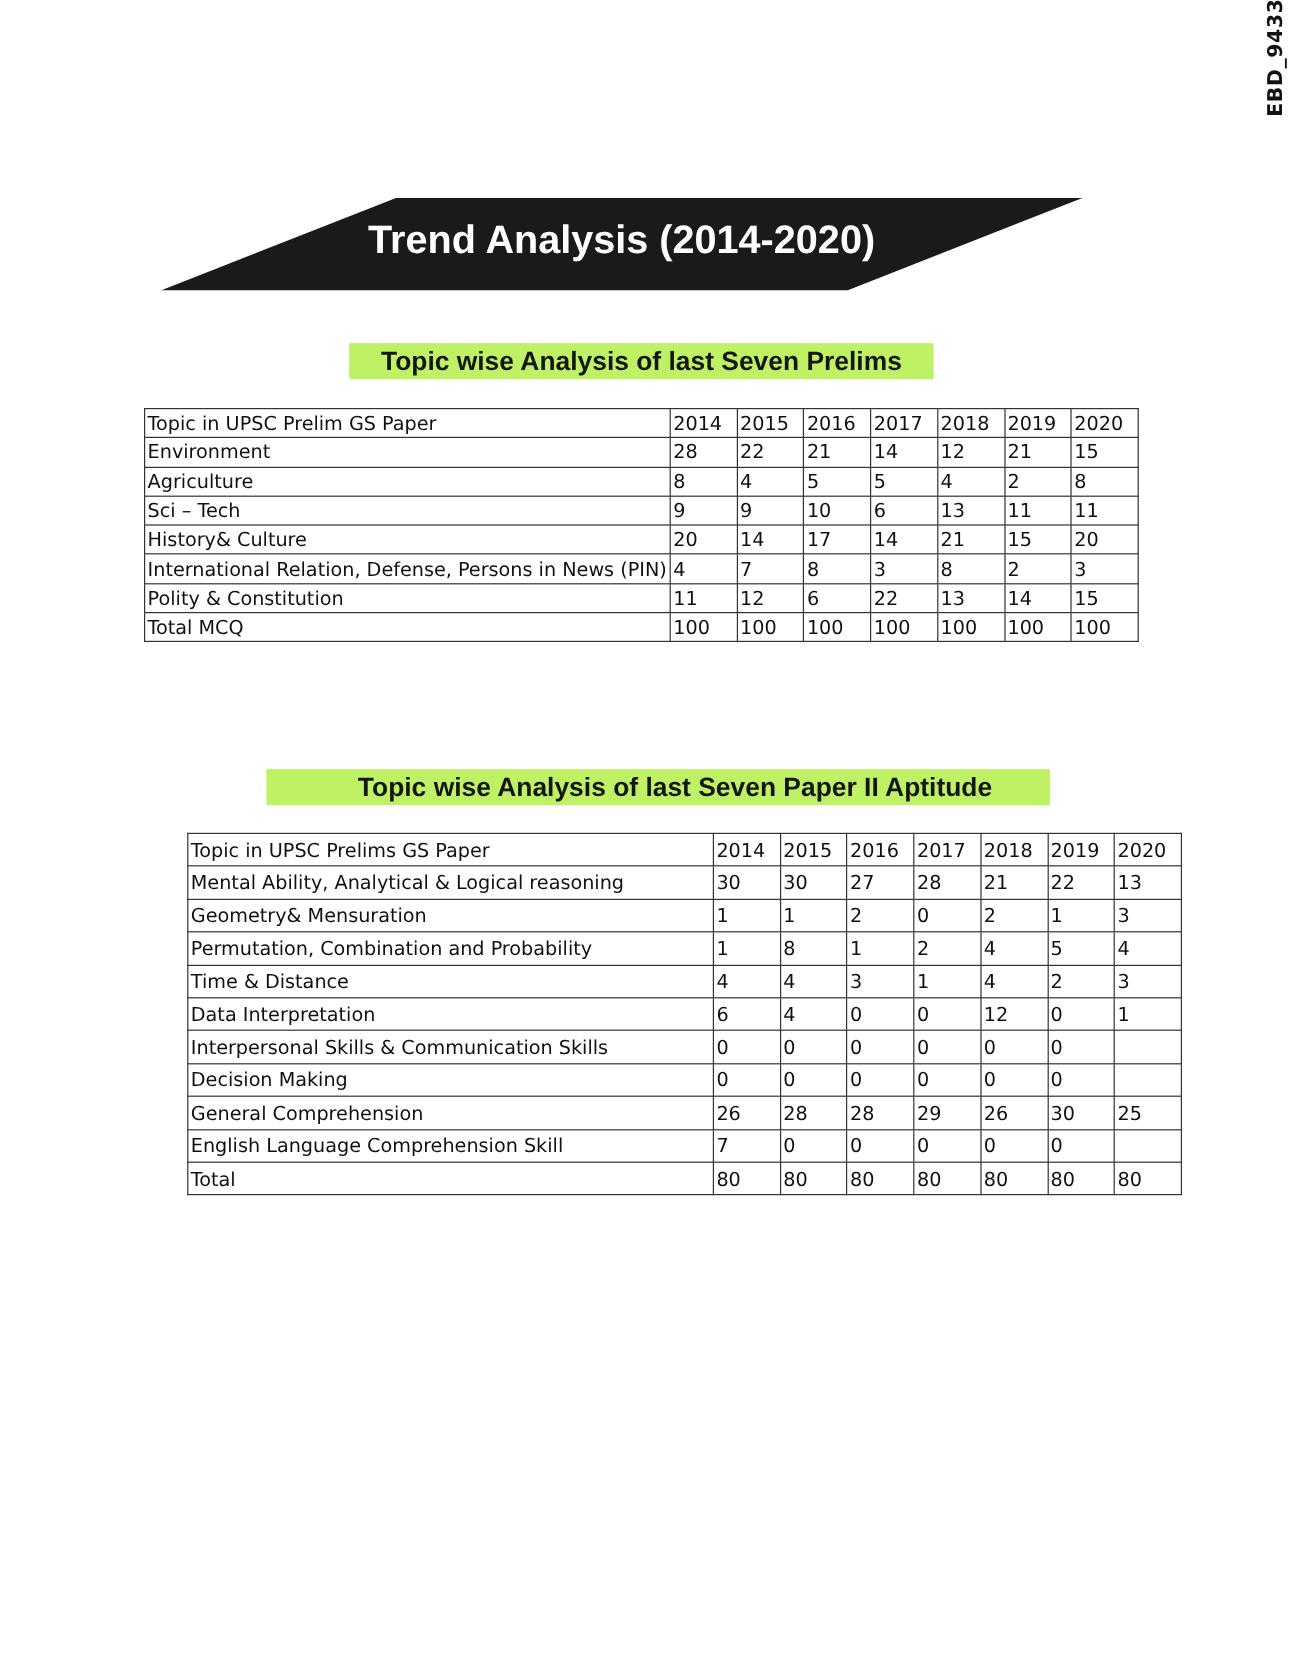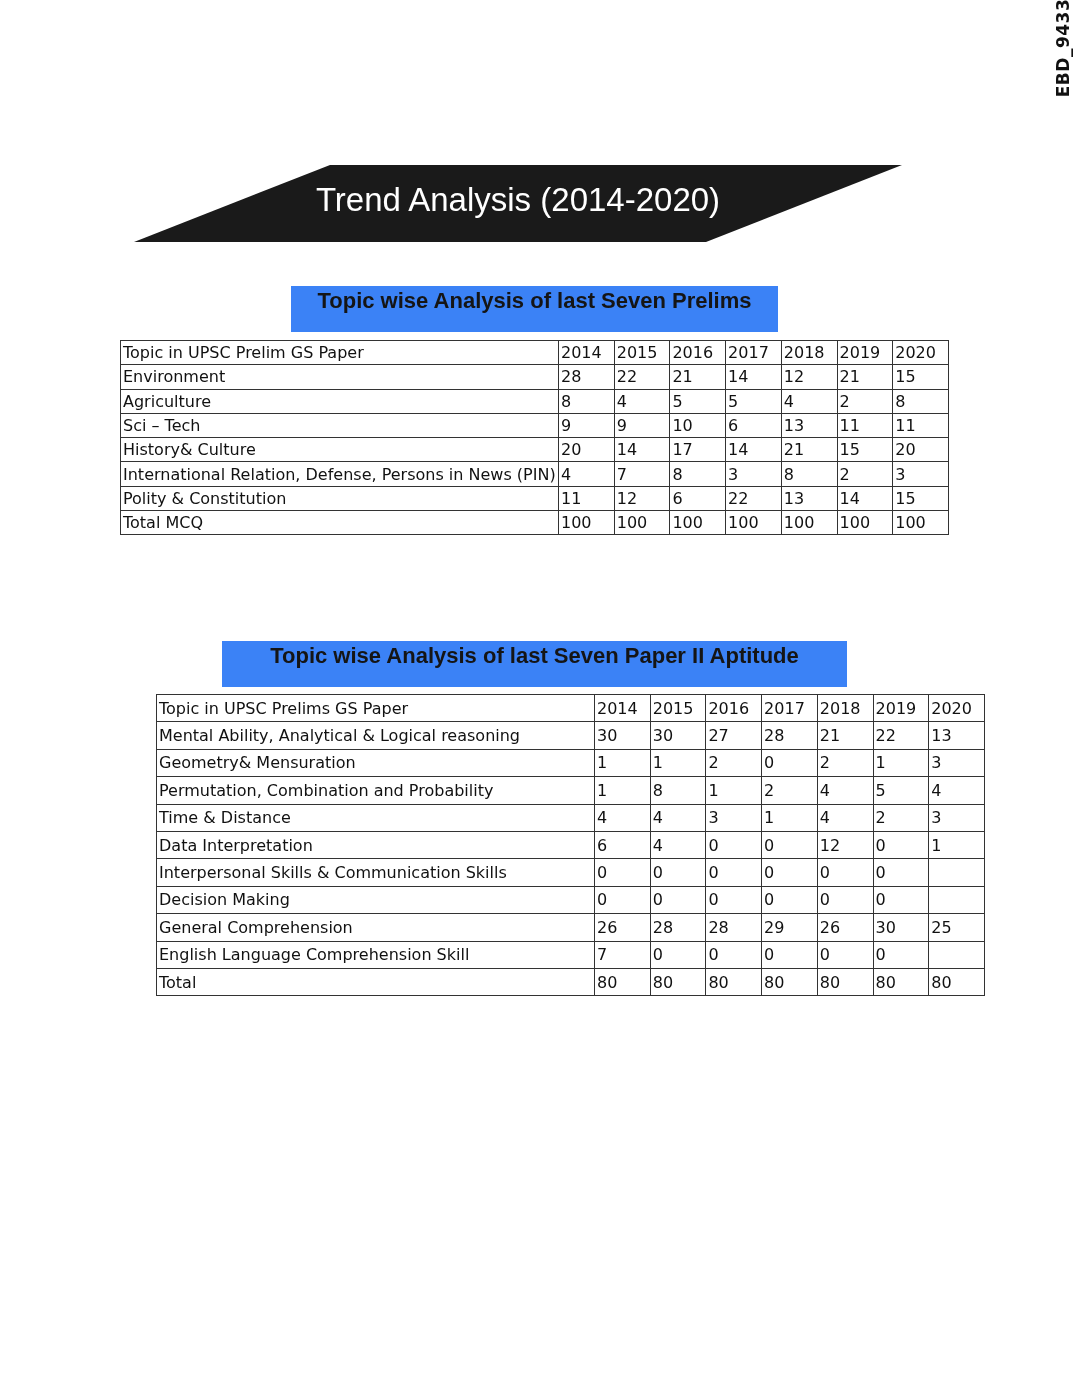"Trend Analysis (2014-2020)" .banner-title { font-weight: normal -> bold }
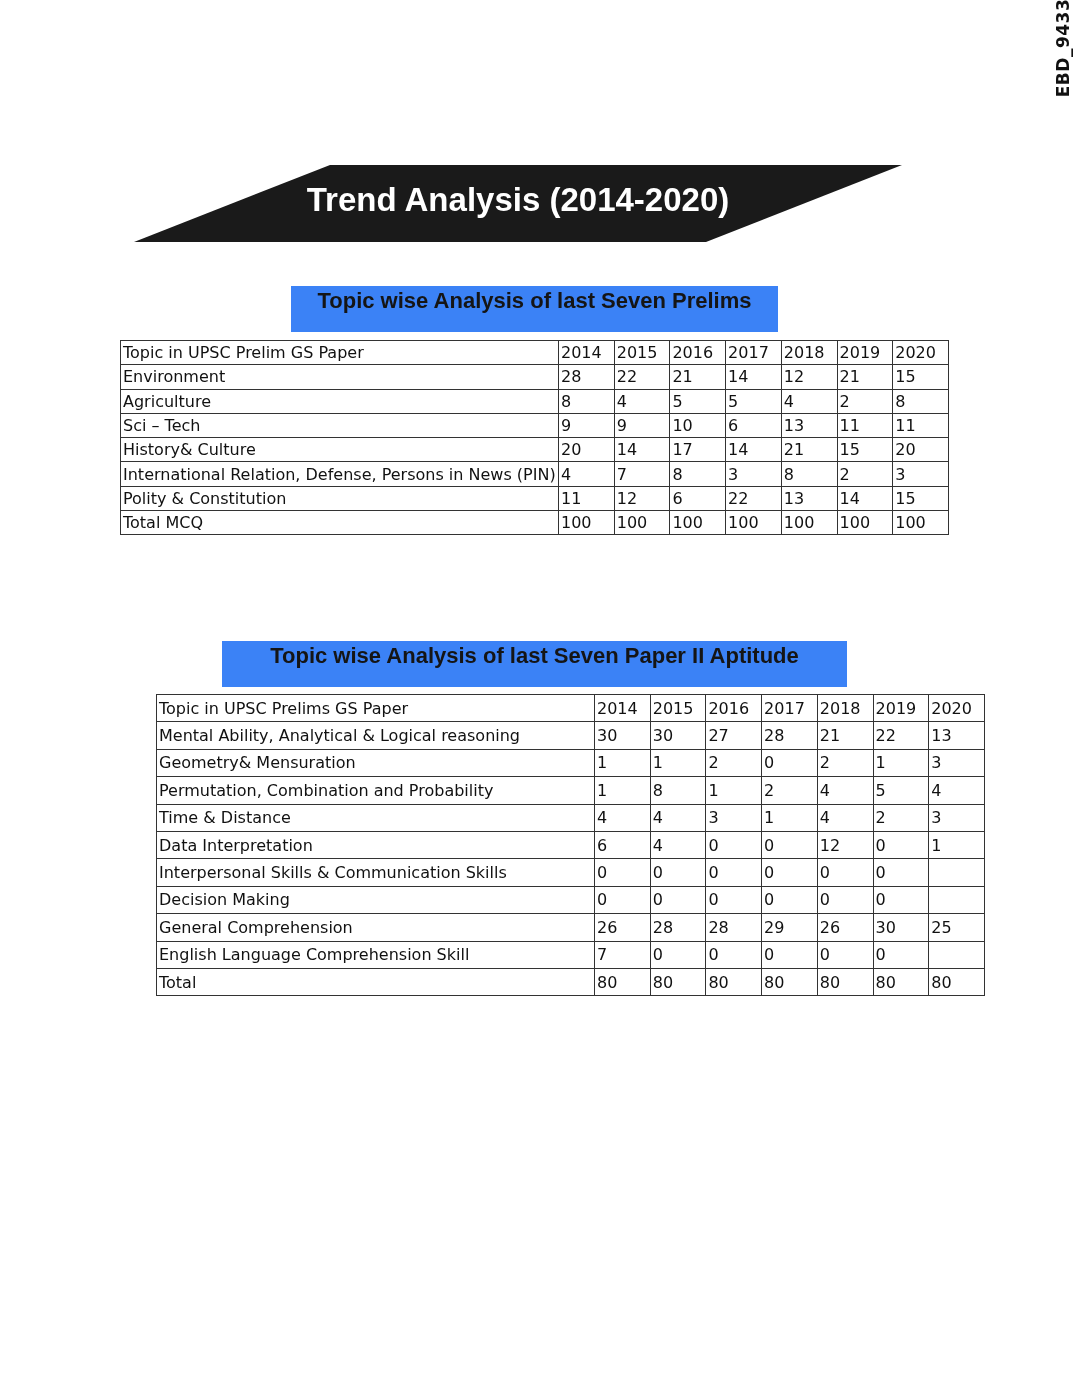"Topic wise Analysis of last" .subhead { background: #3b82f6 -> #bef264; height: 46px -> 30px }
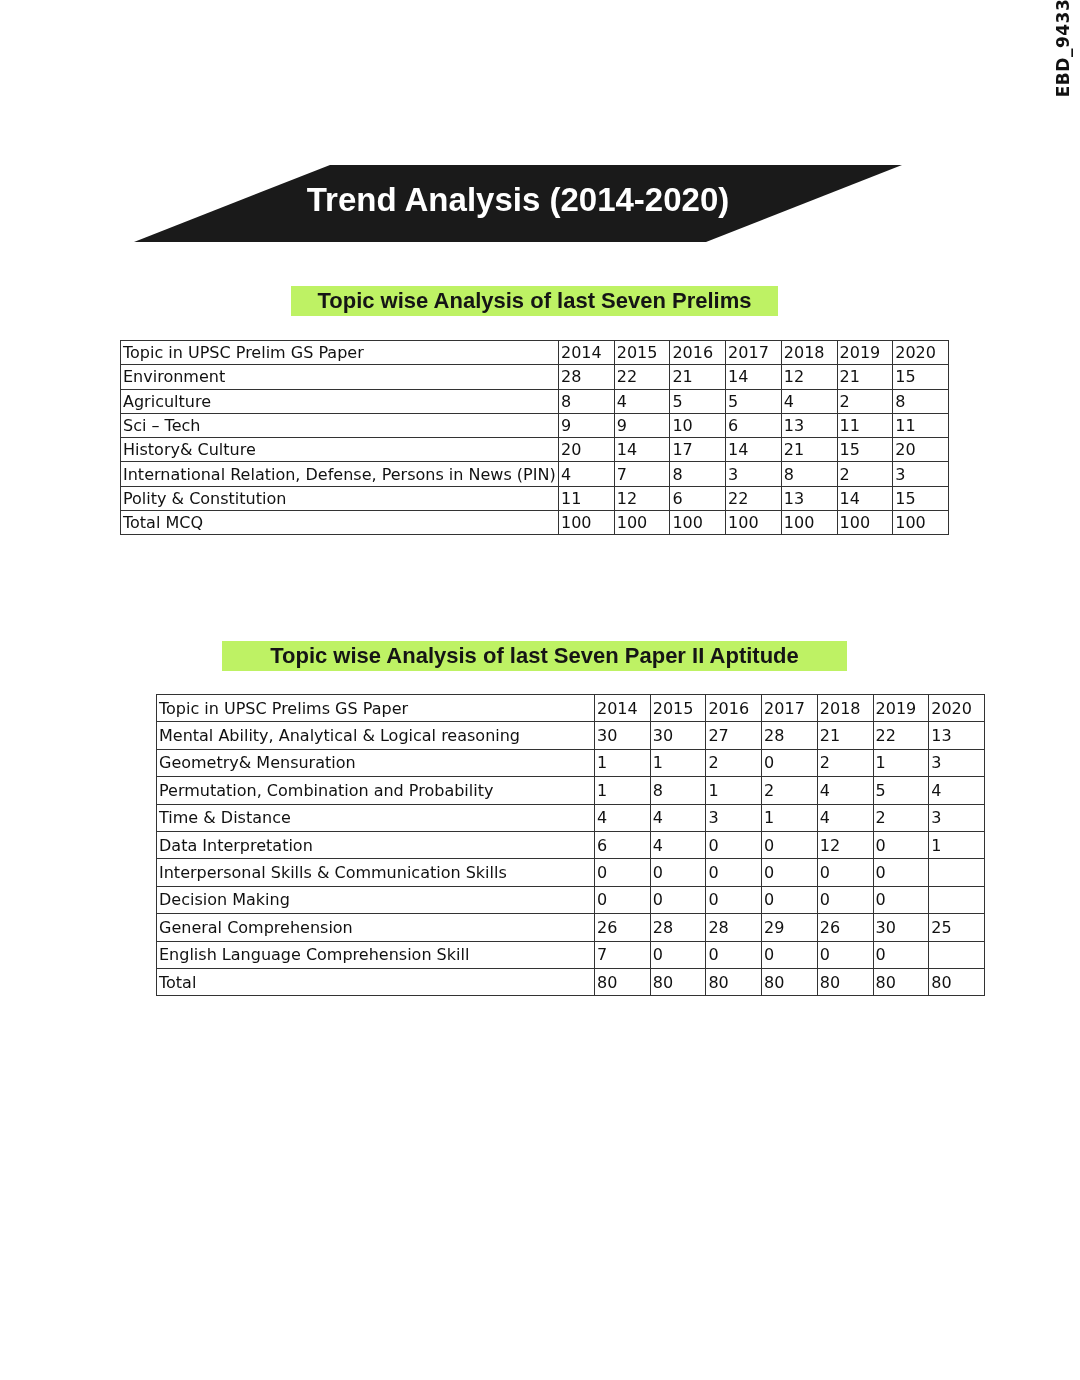"Topic wise Analysis of last Seven Paper" .sub2 { padding-left: none -> 28px }
